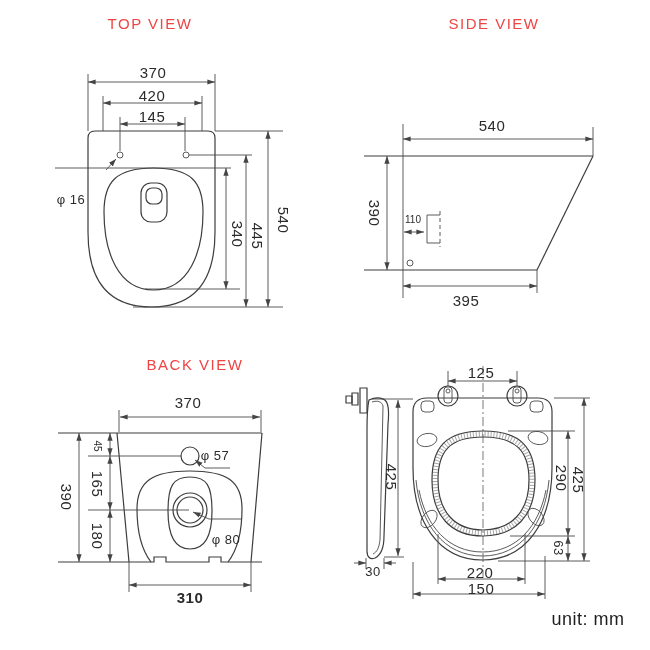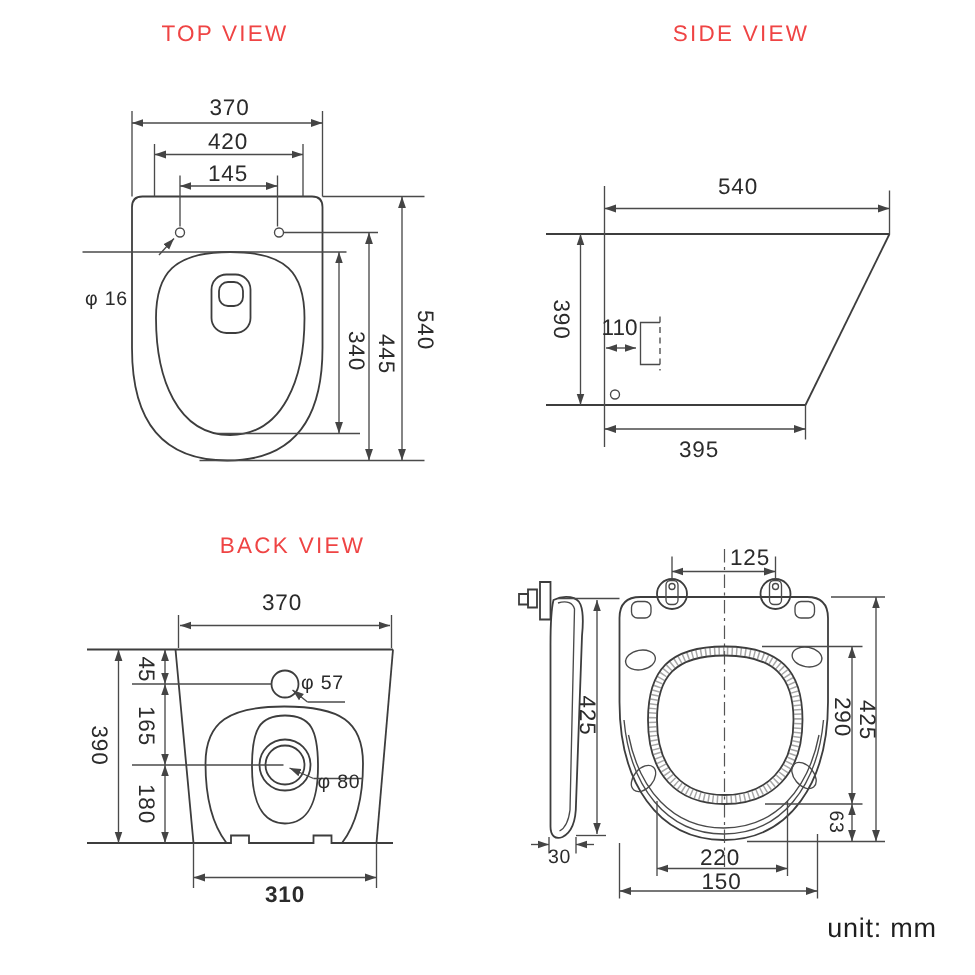"110" .sm { font-size: 15px -> 10px }
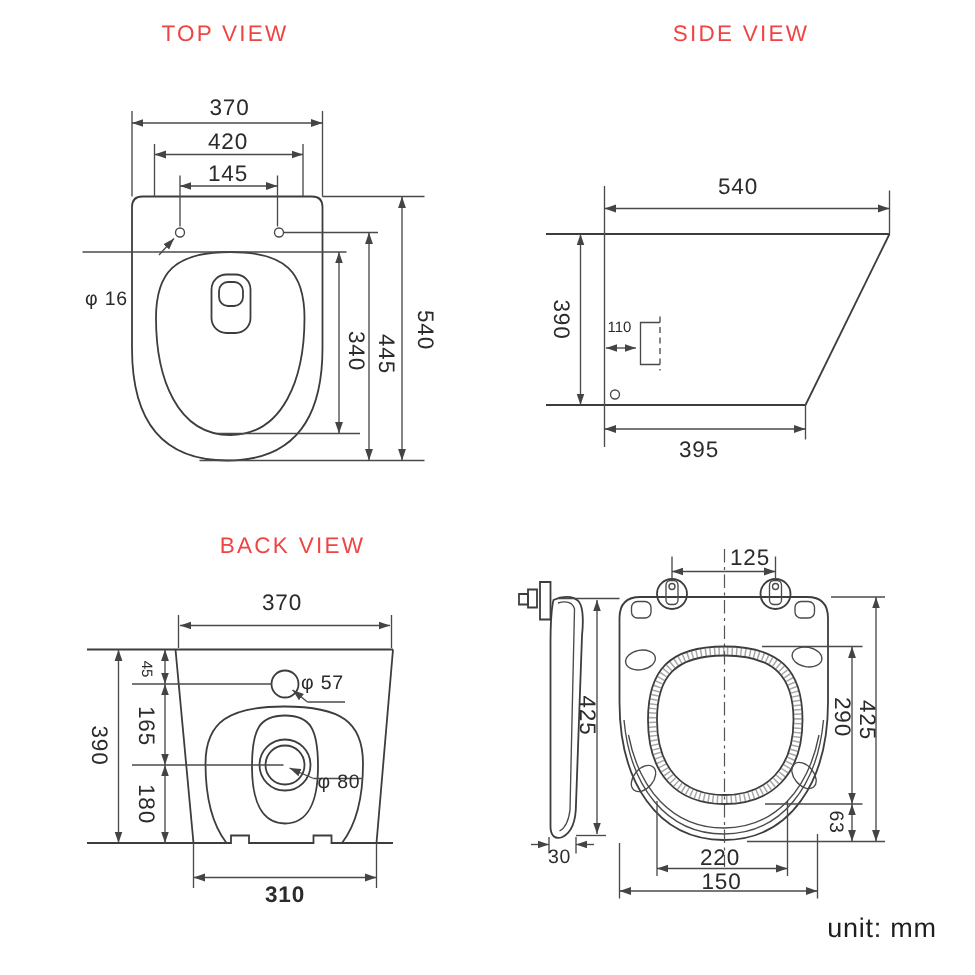"125" div.lbl { margin-left: 19px -> none }
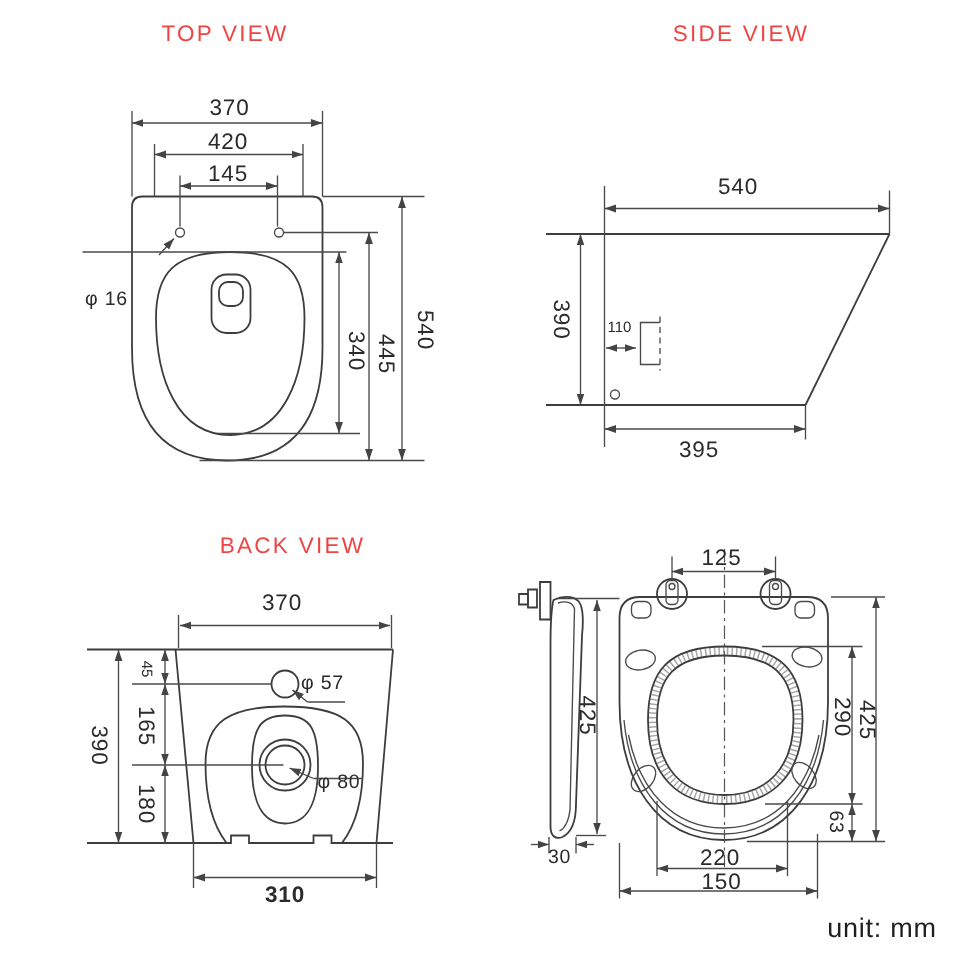"φ 80" div.lbl { top: 521px -> 539px }
